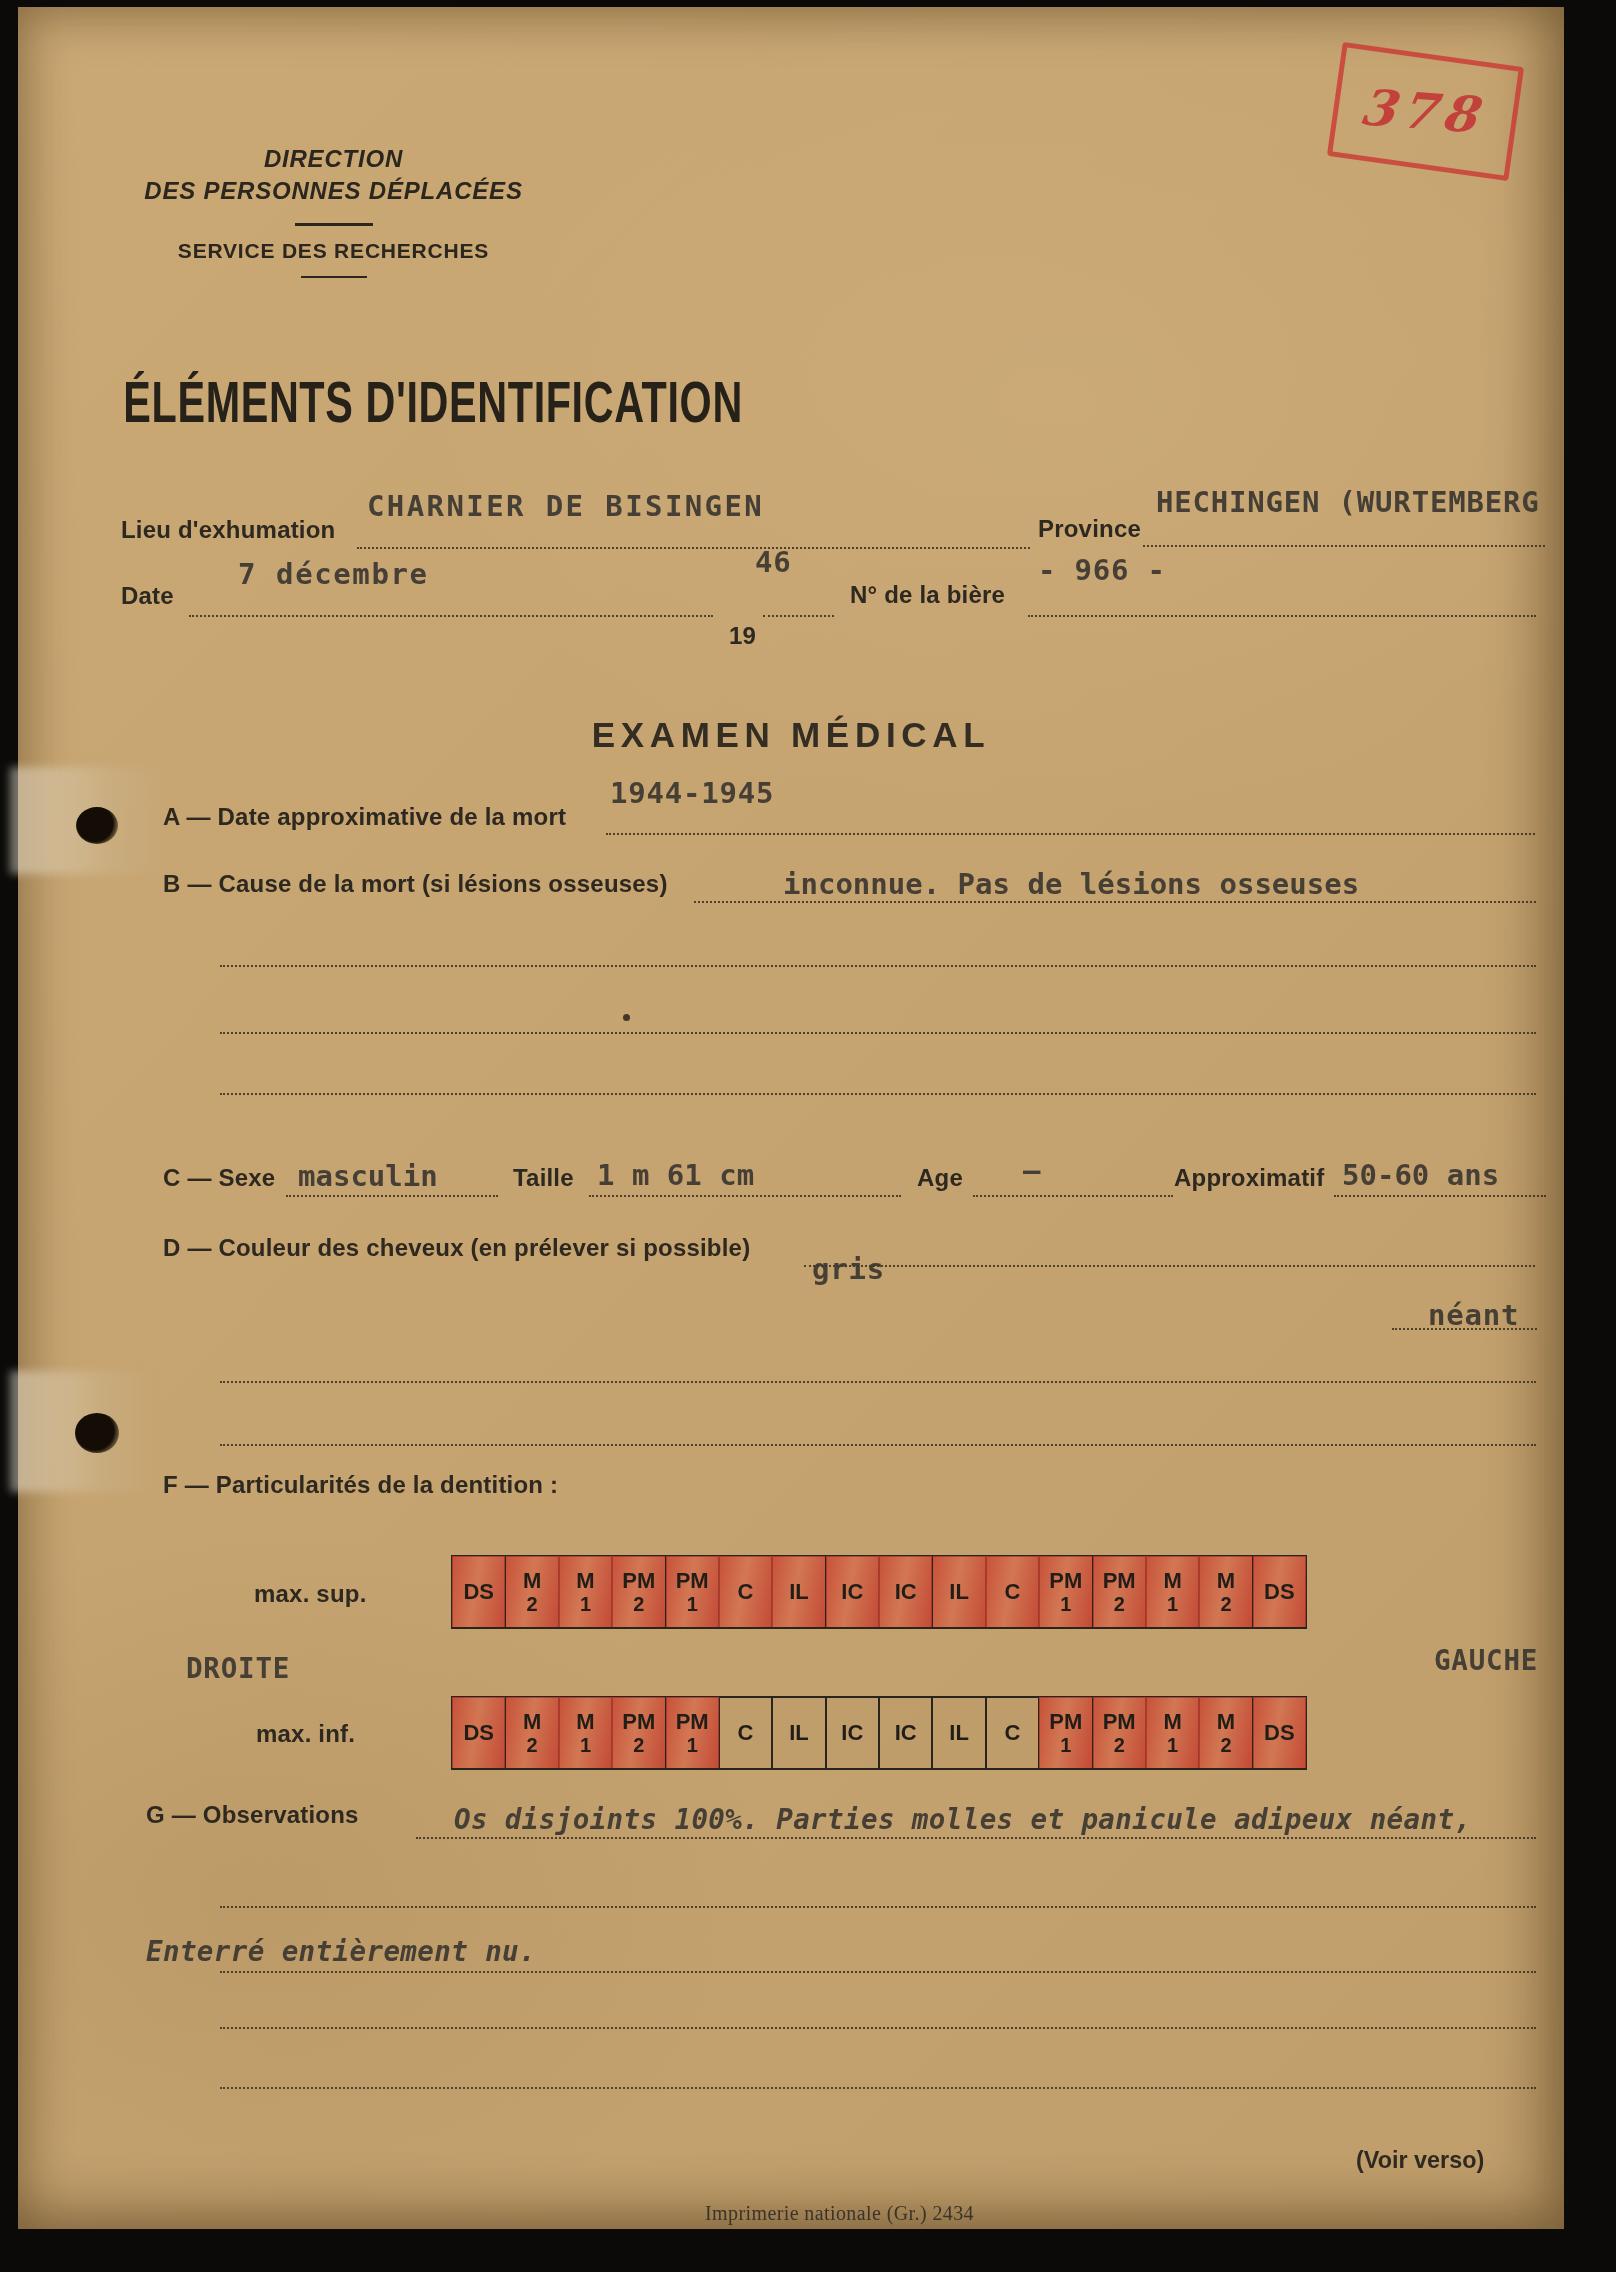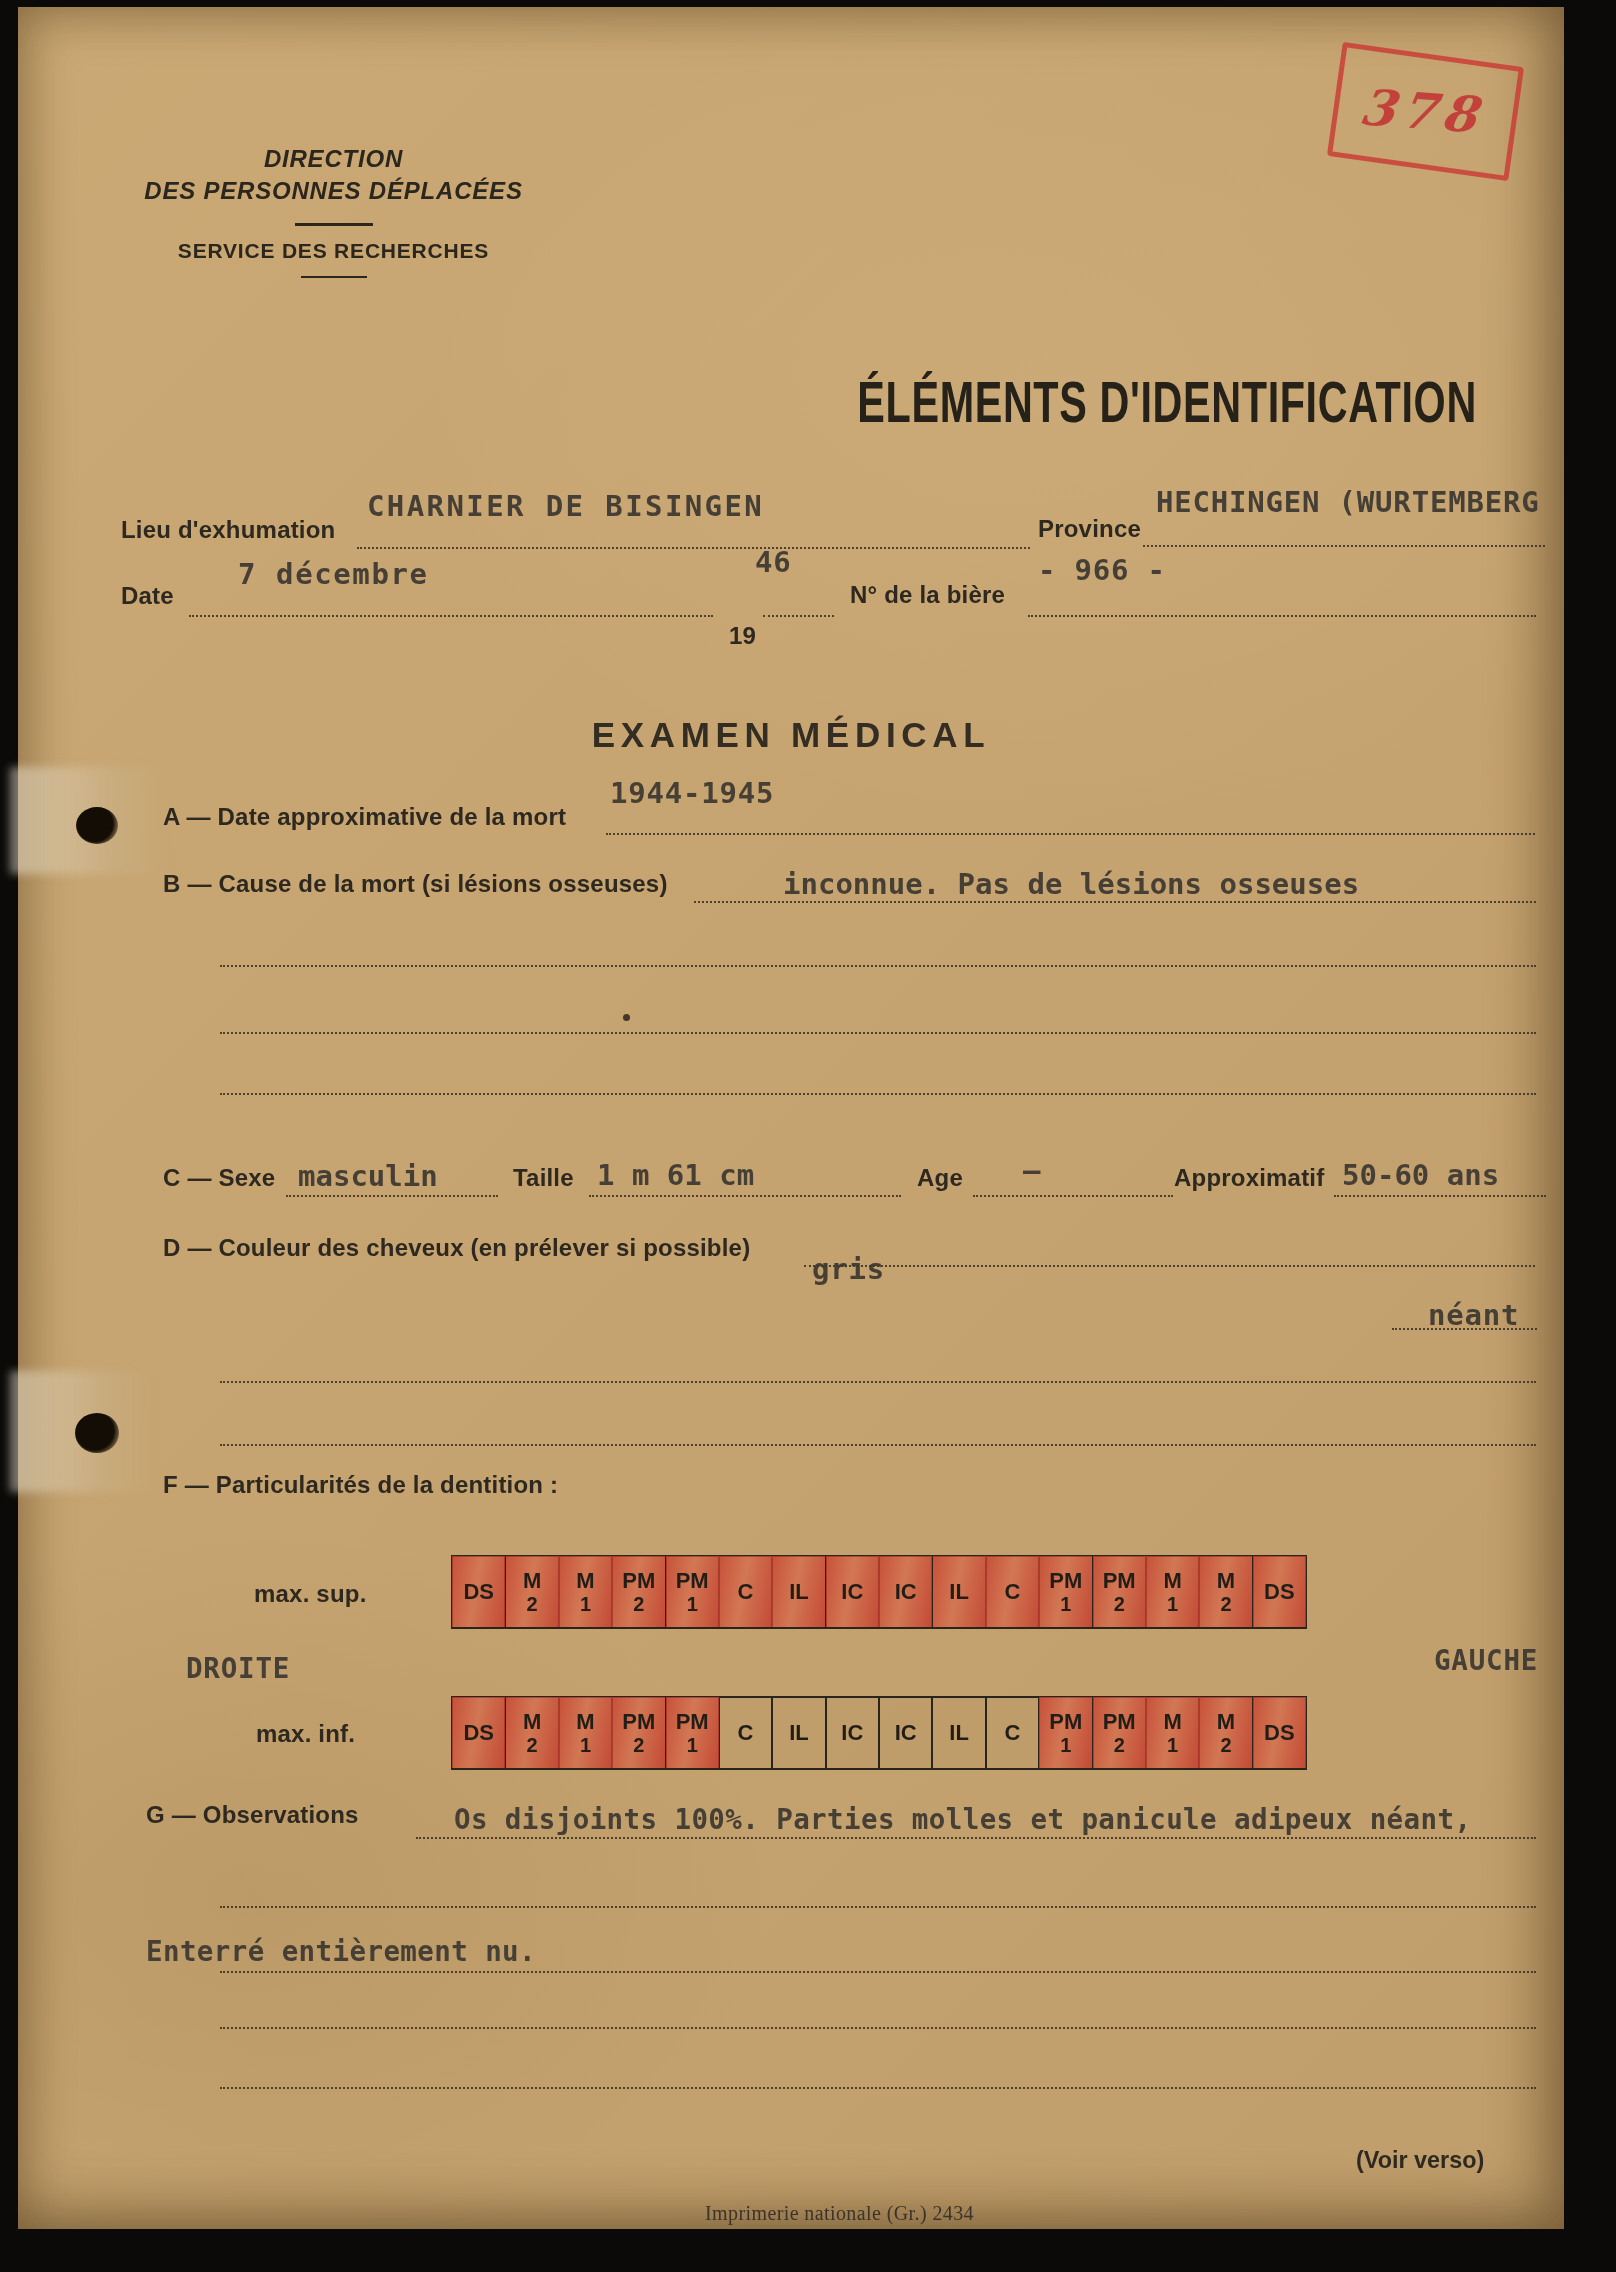"ÉLÉMENTS D'IDENTIFICATION" .title-wrap { left: 0 -> 18px; text-align: right -> left }
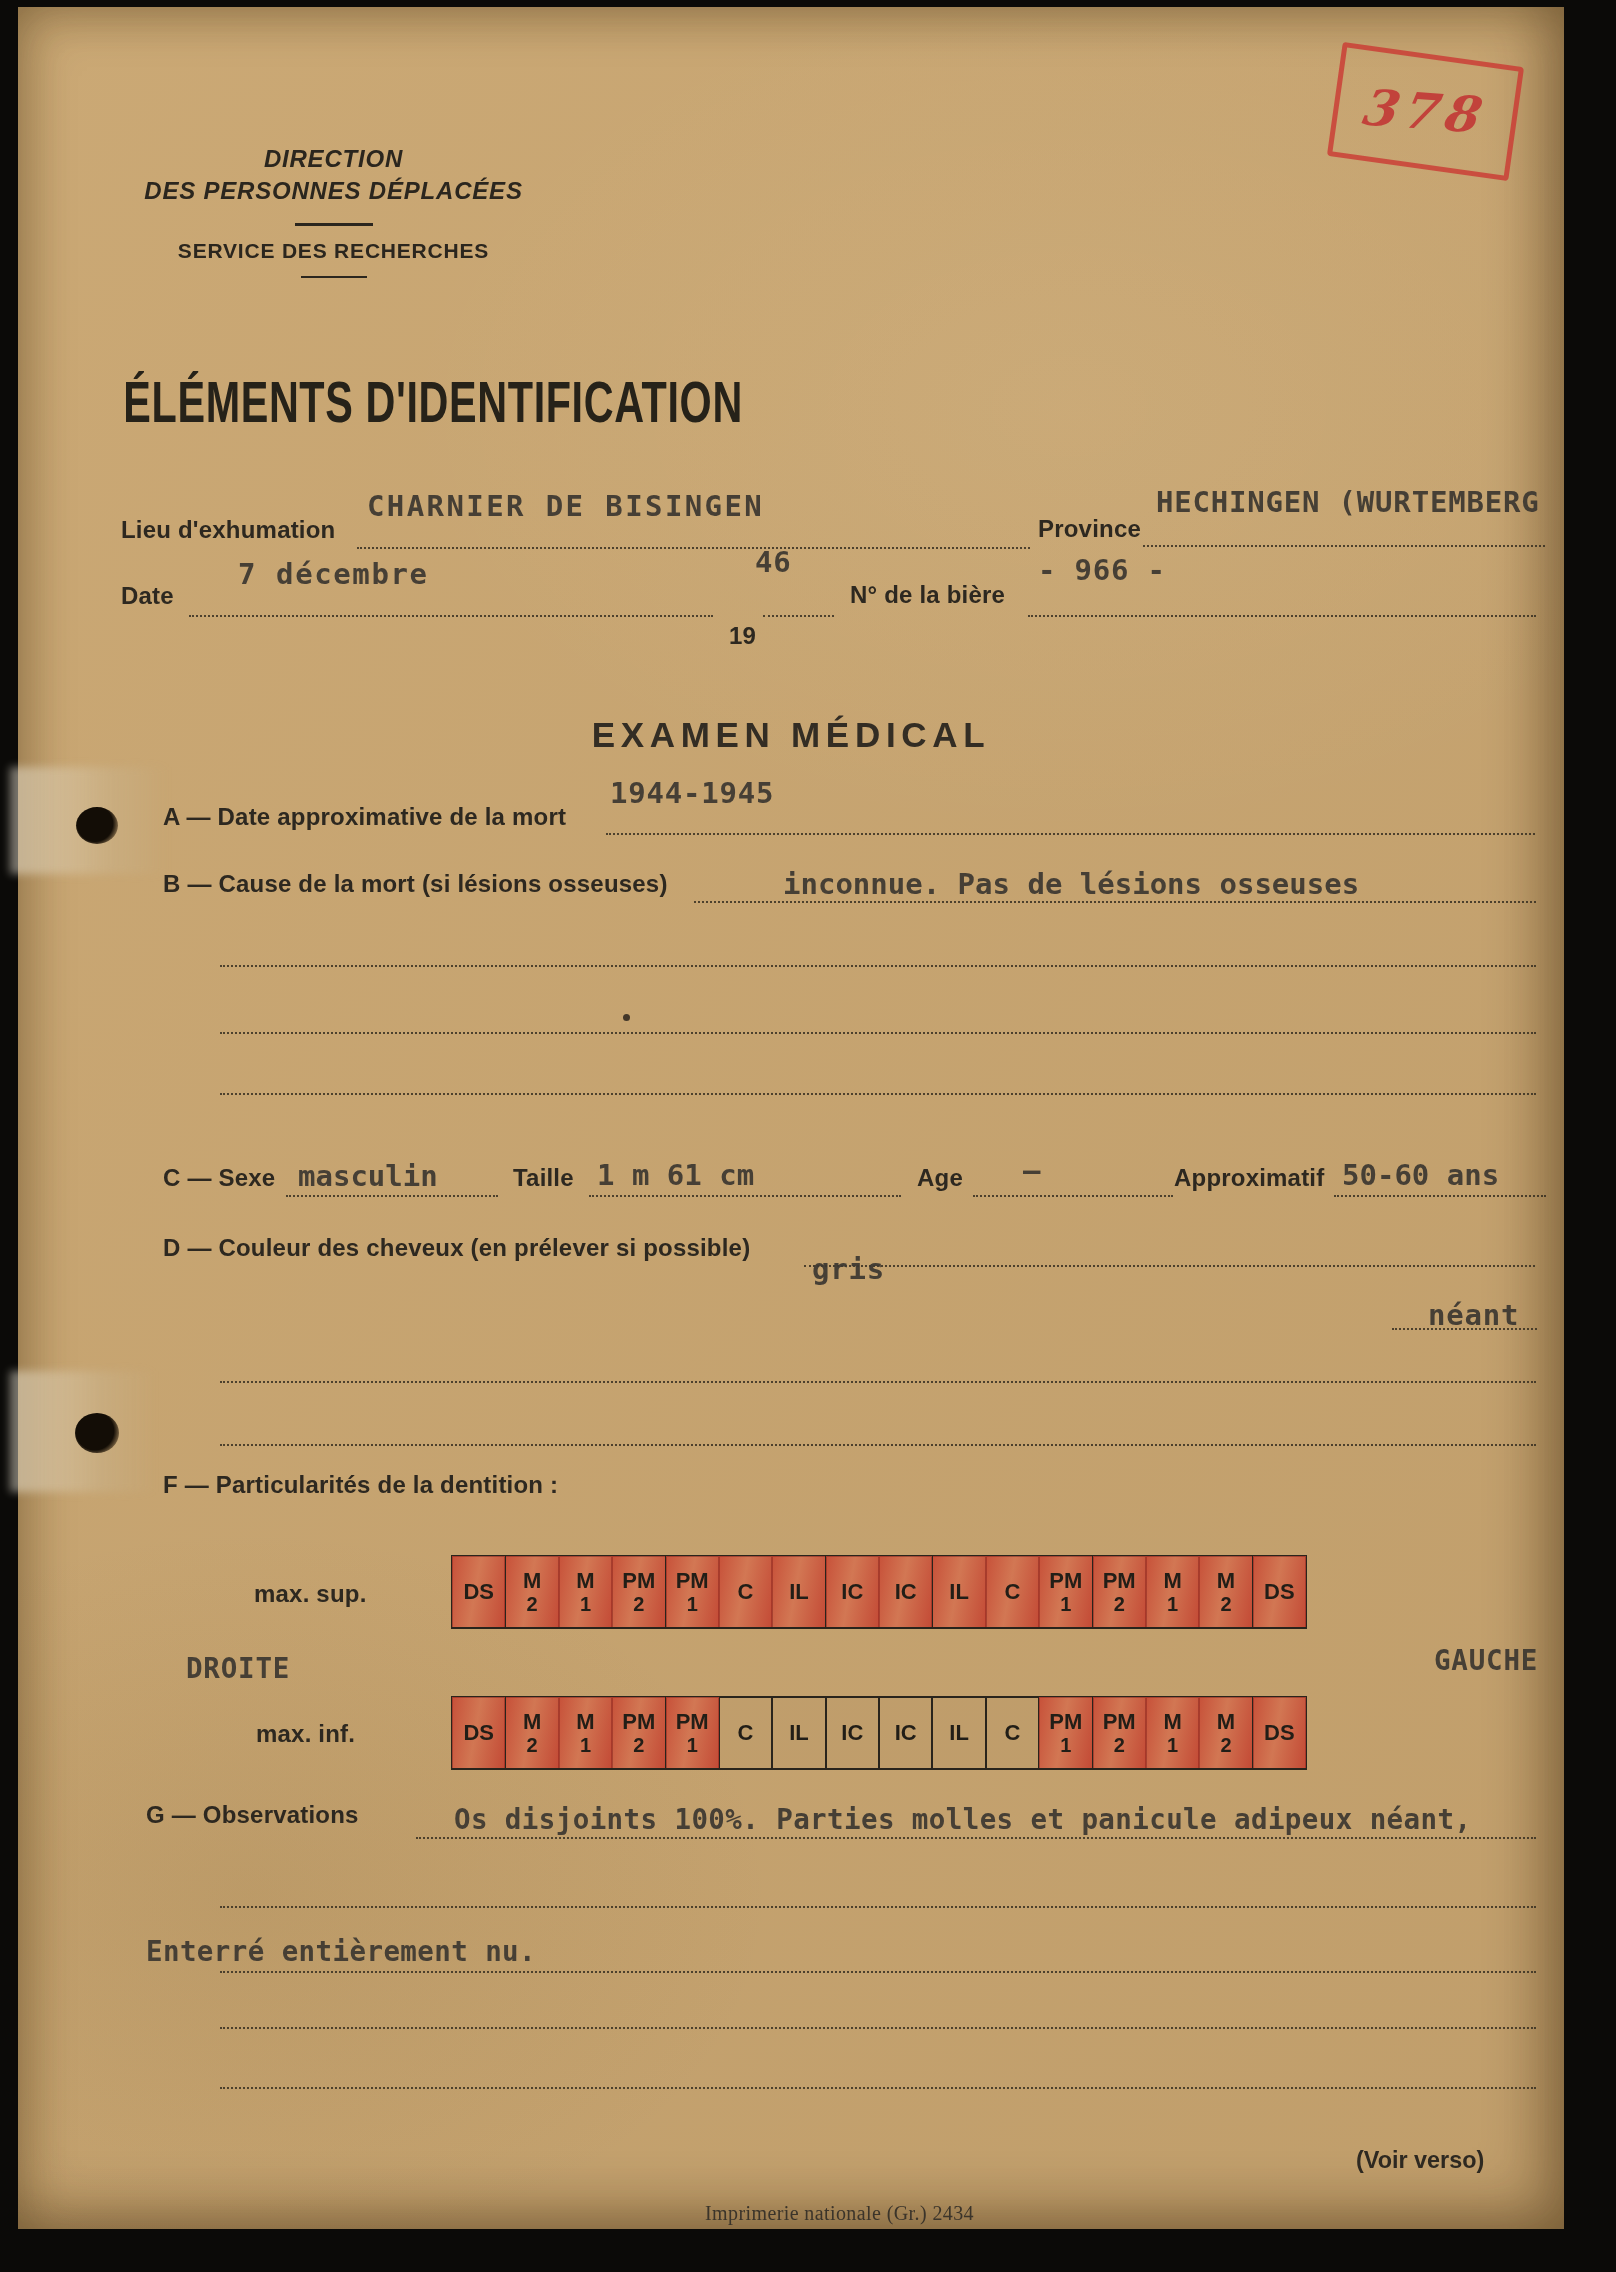"Os disjoints 100%. Parties molles" .typed-sm { font-style: none -> italic }
